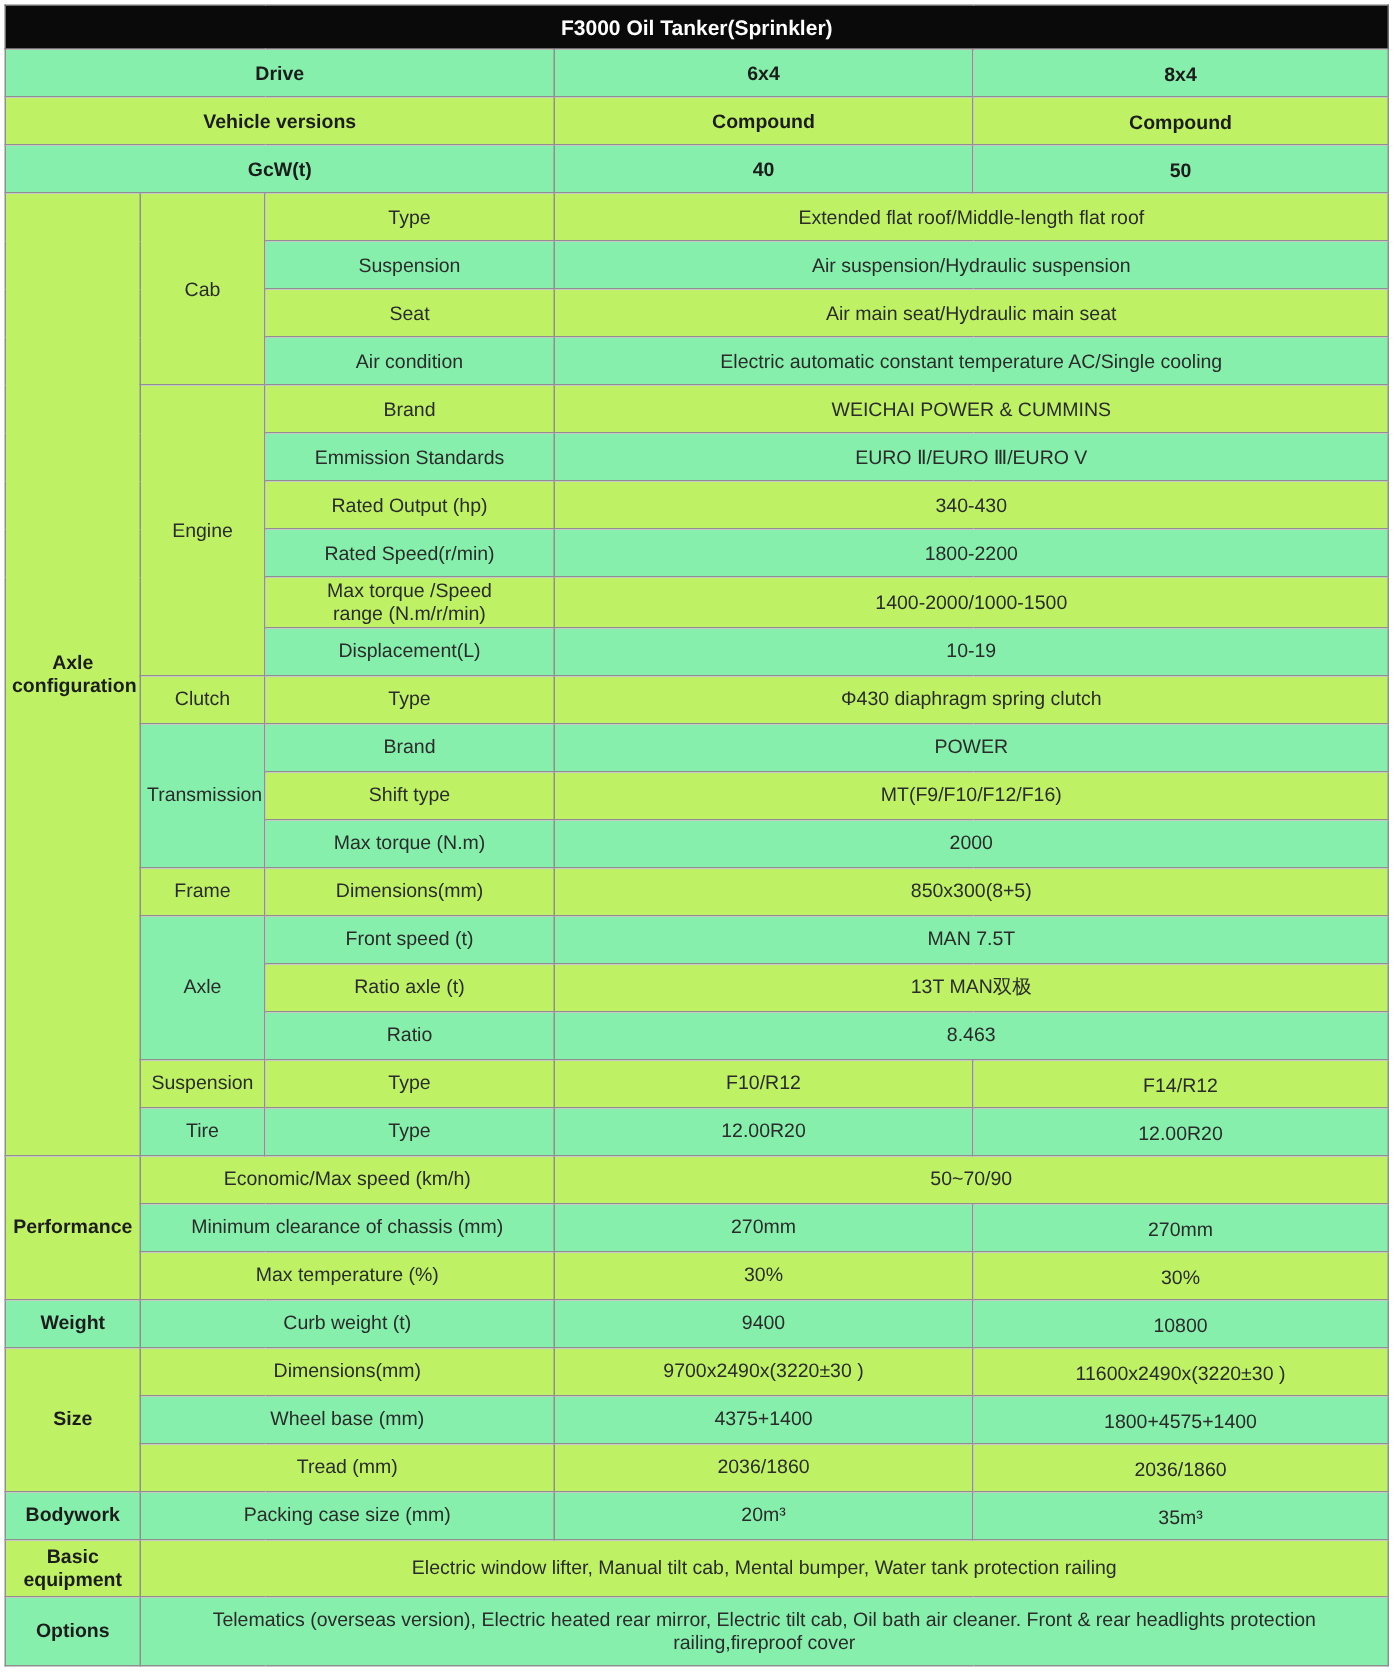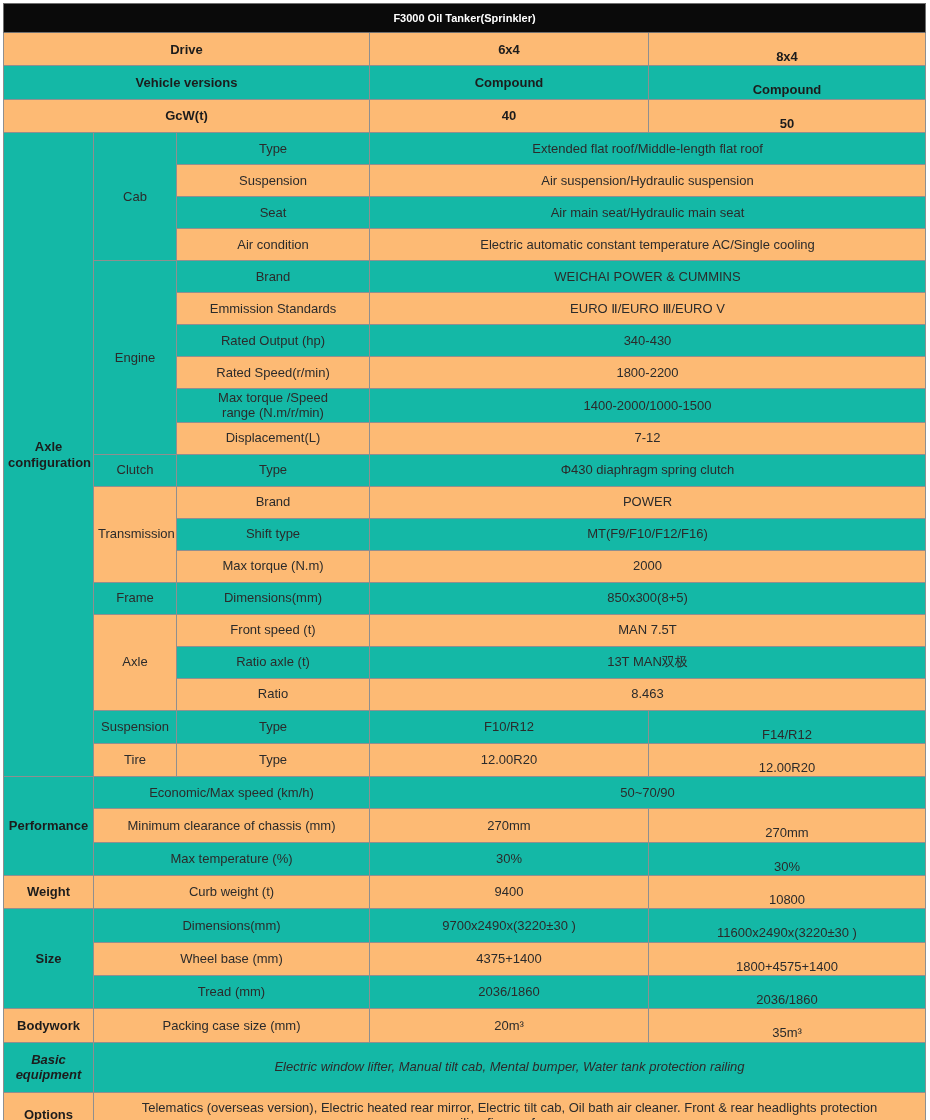"F3000 Oil Tanker(Sprinkler)" td.title-cell { font-size: 11px -> 14px }
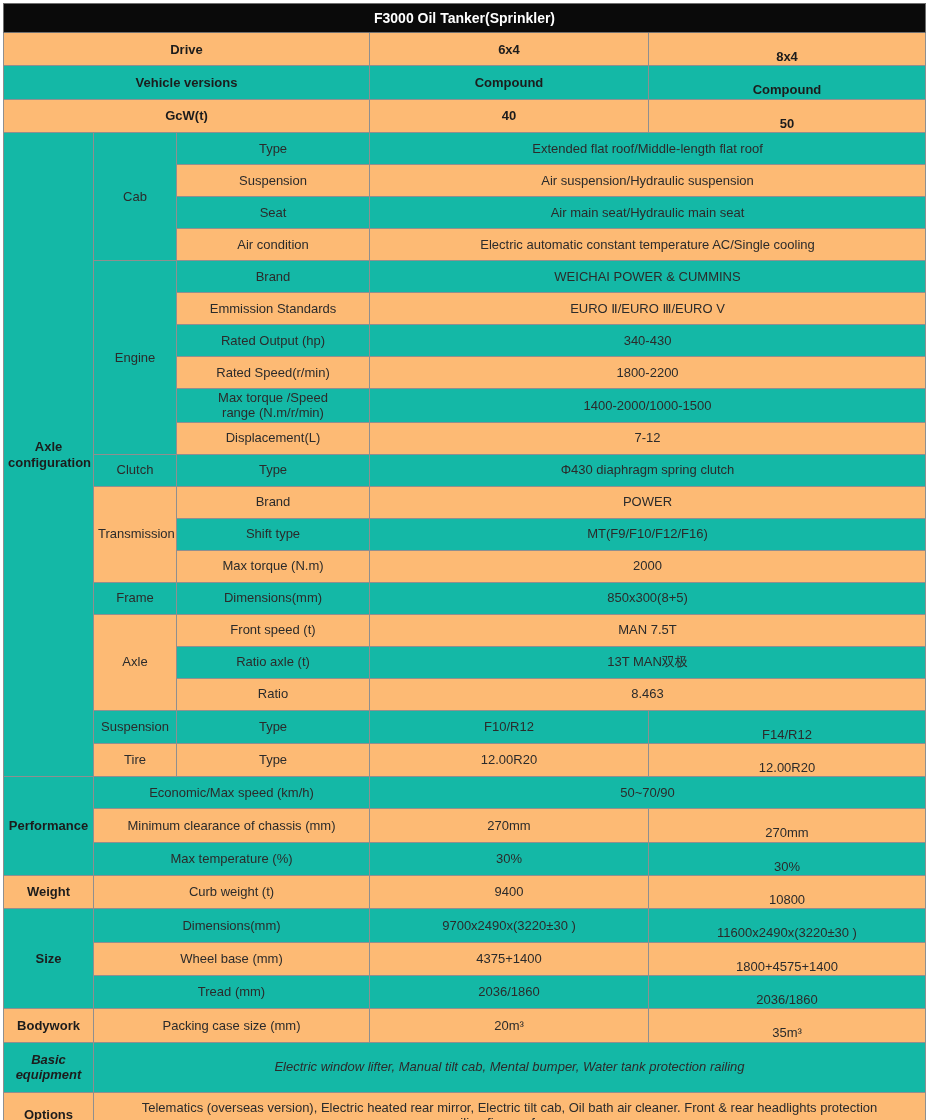"Drive" tr.white > td { background: #fdba74 -> #86efac }
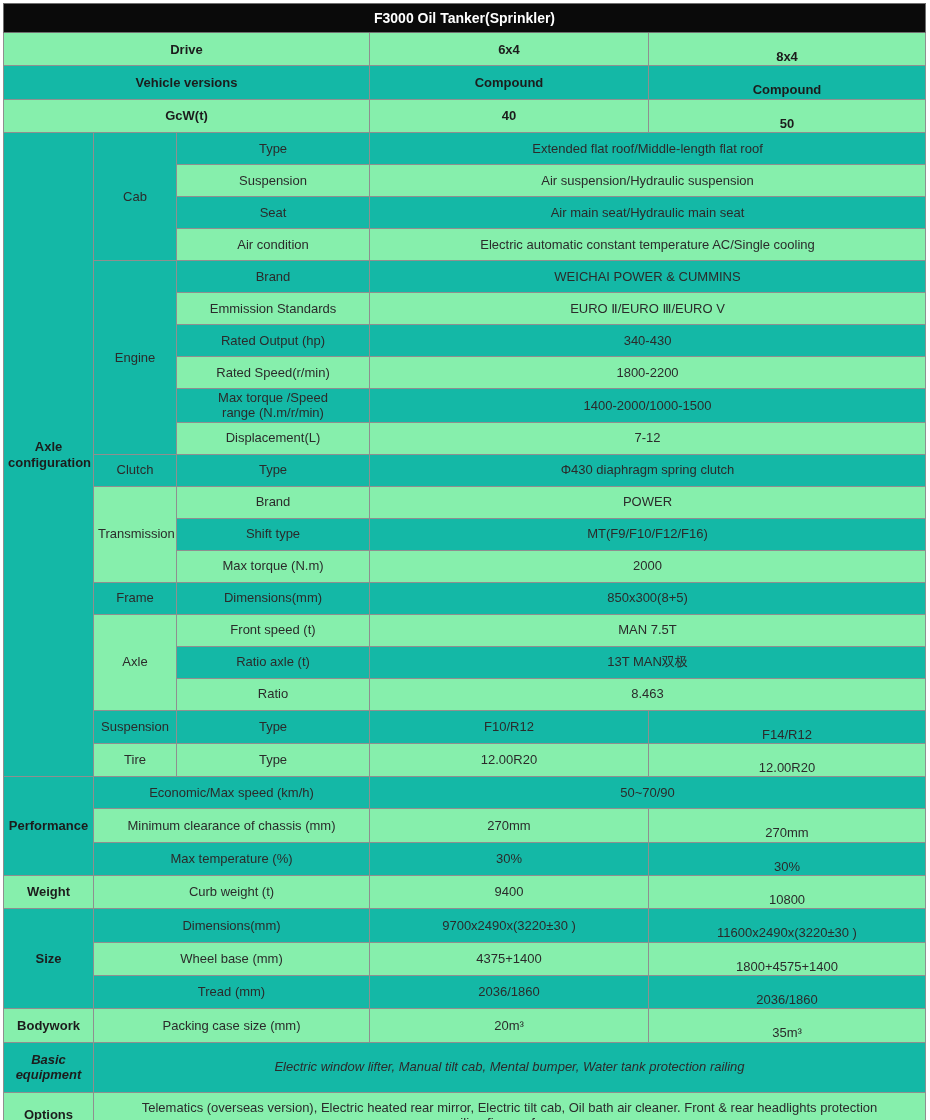"8x4" td.v2 { padding-top: 16px -> 4px }
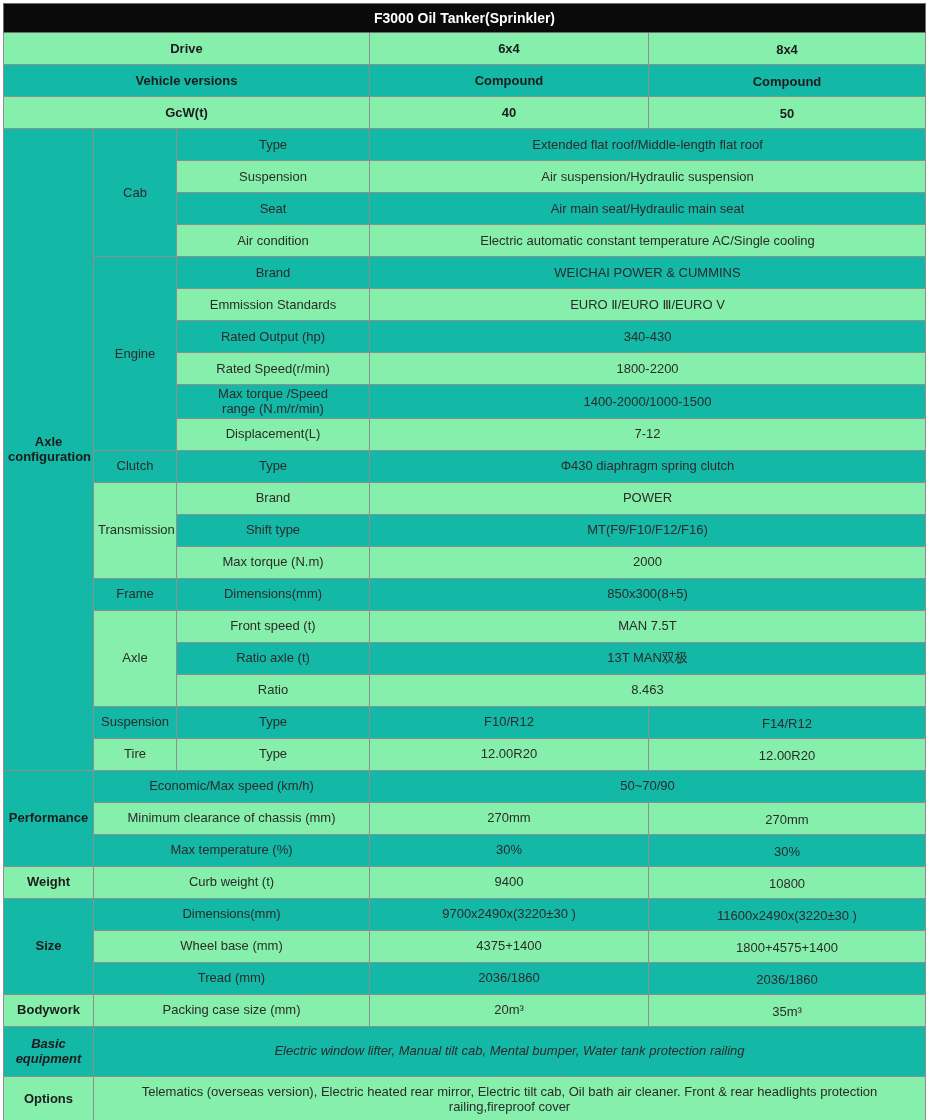"Vehicle versions" tr.gray > td { background: #14b8a6 -> #bef264 }
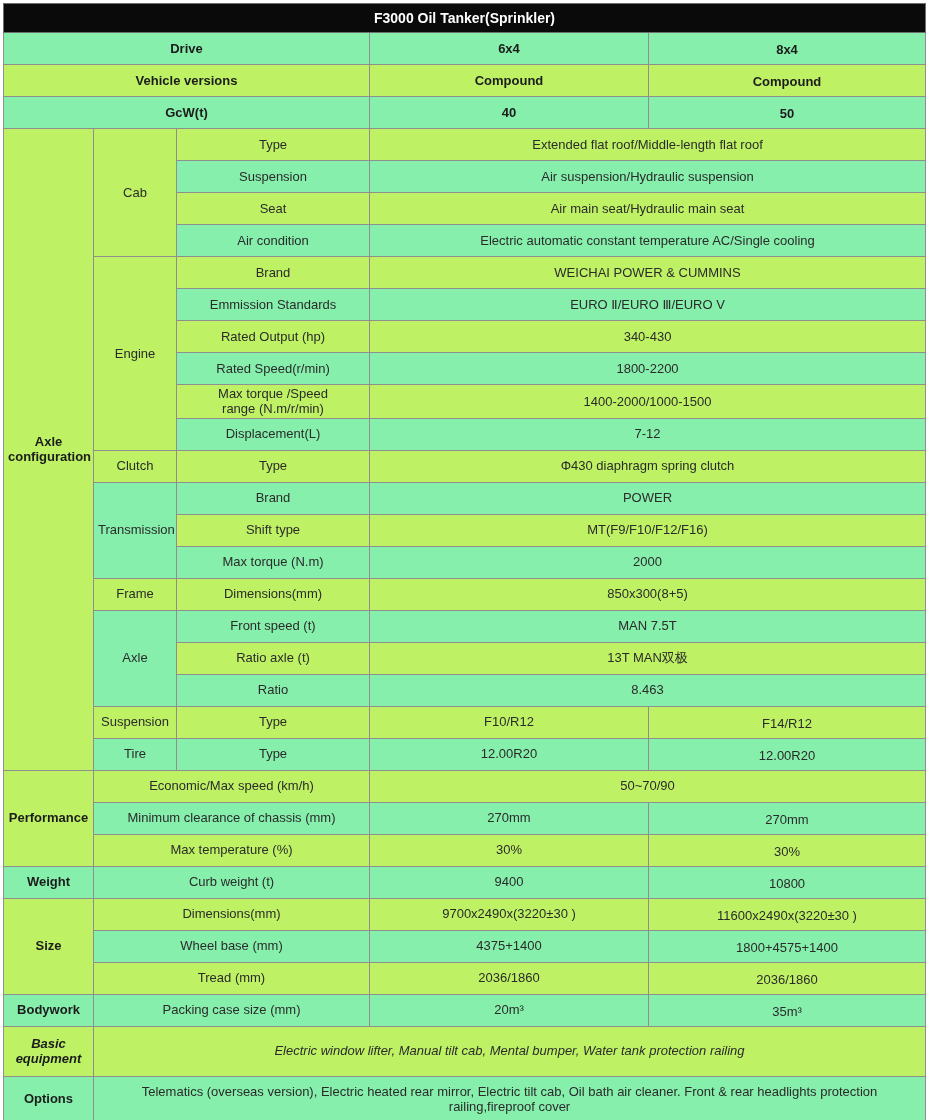"7-12" td { text: 7-12 -> 10-19 }
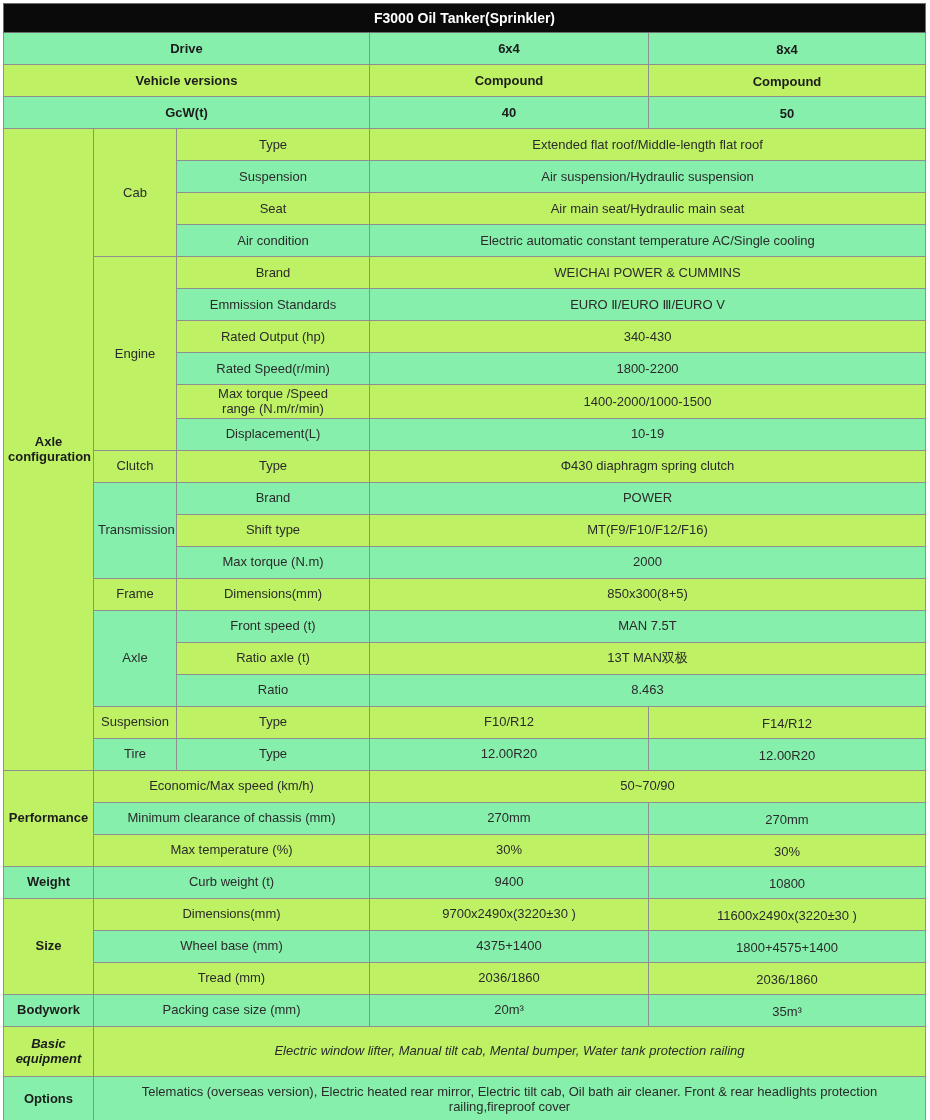"Basic equipment" tr.tall-a { font-style: italic -> none; height: 50px -> 38px }
